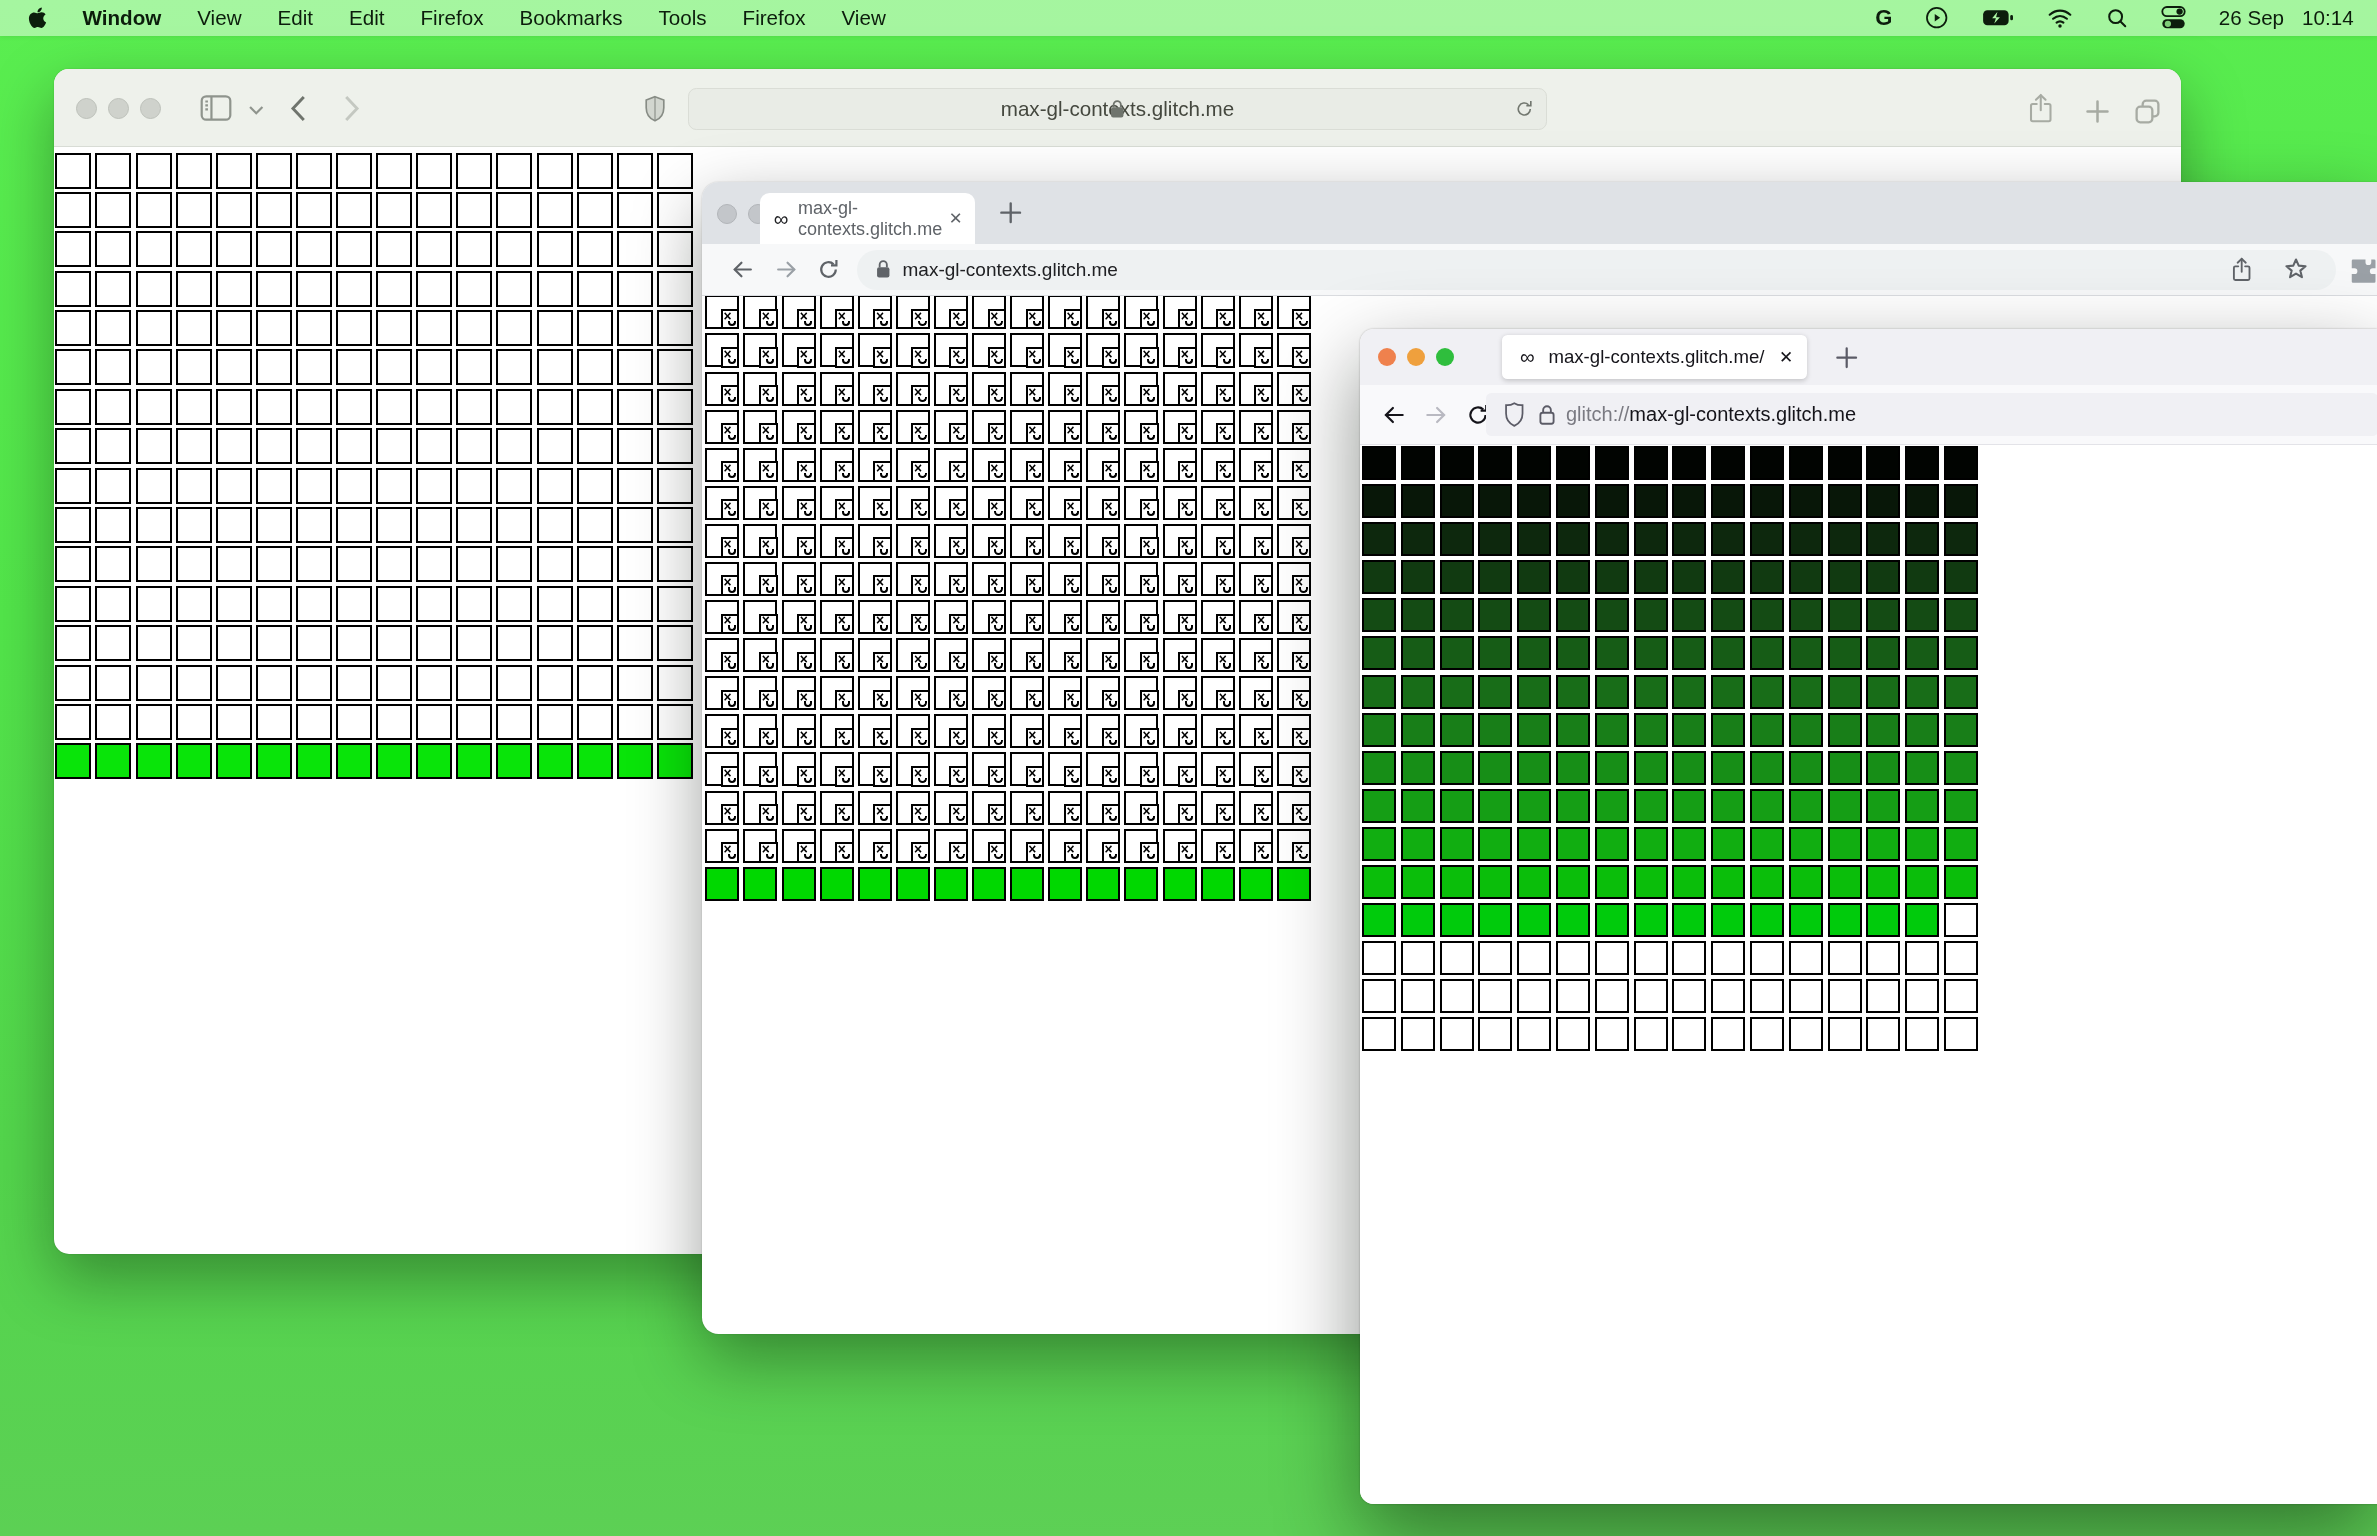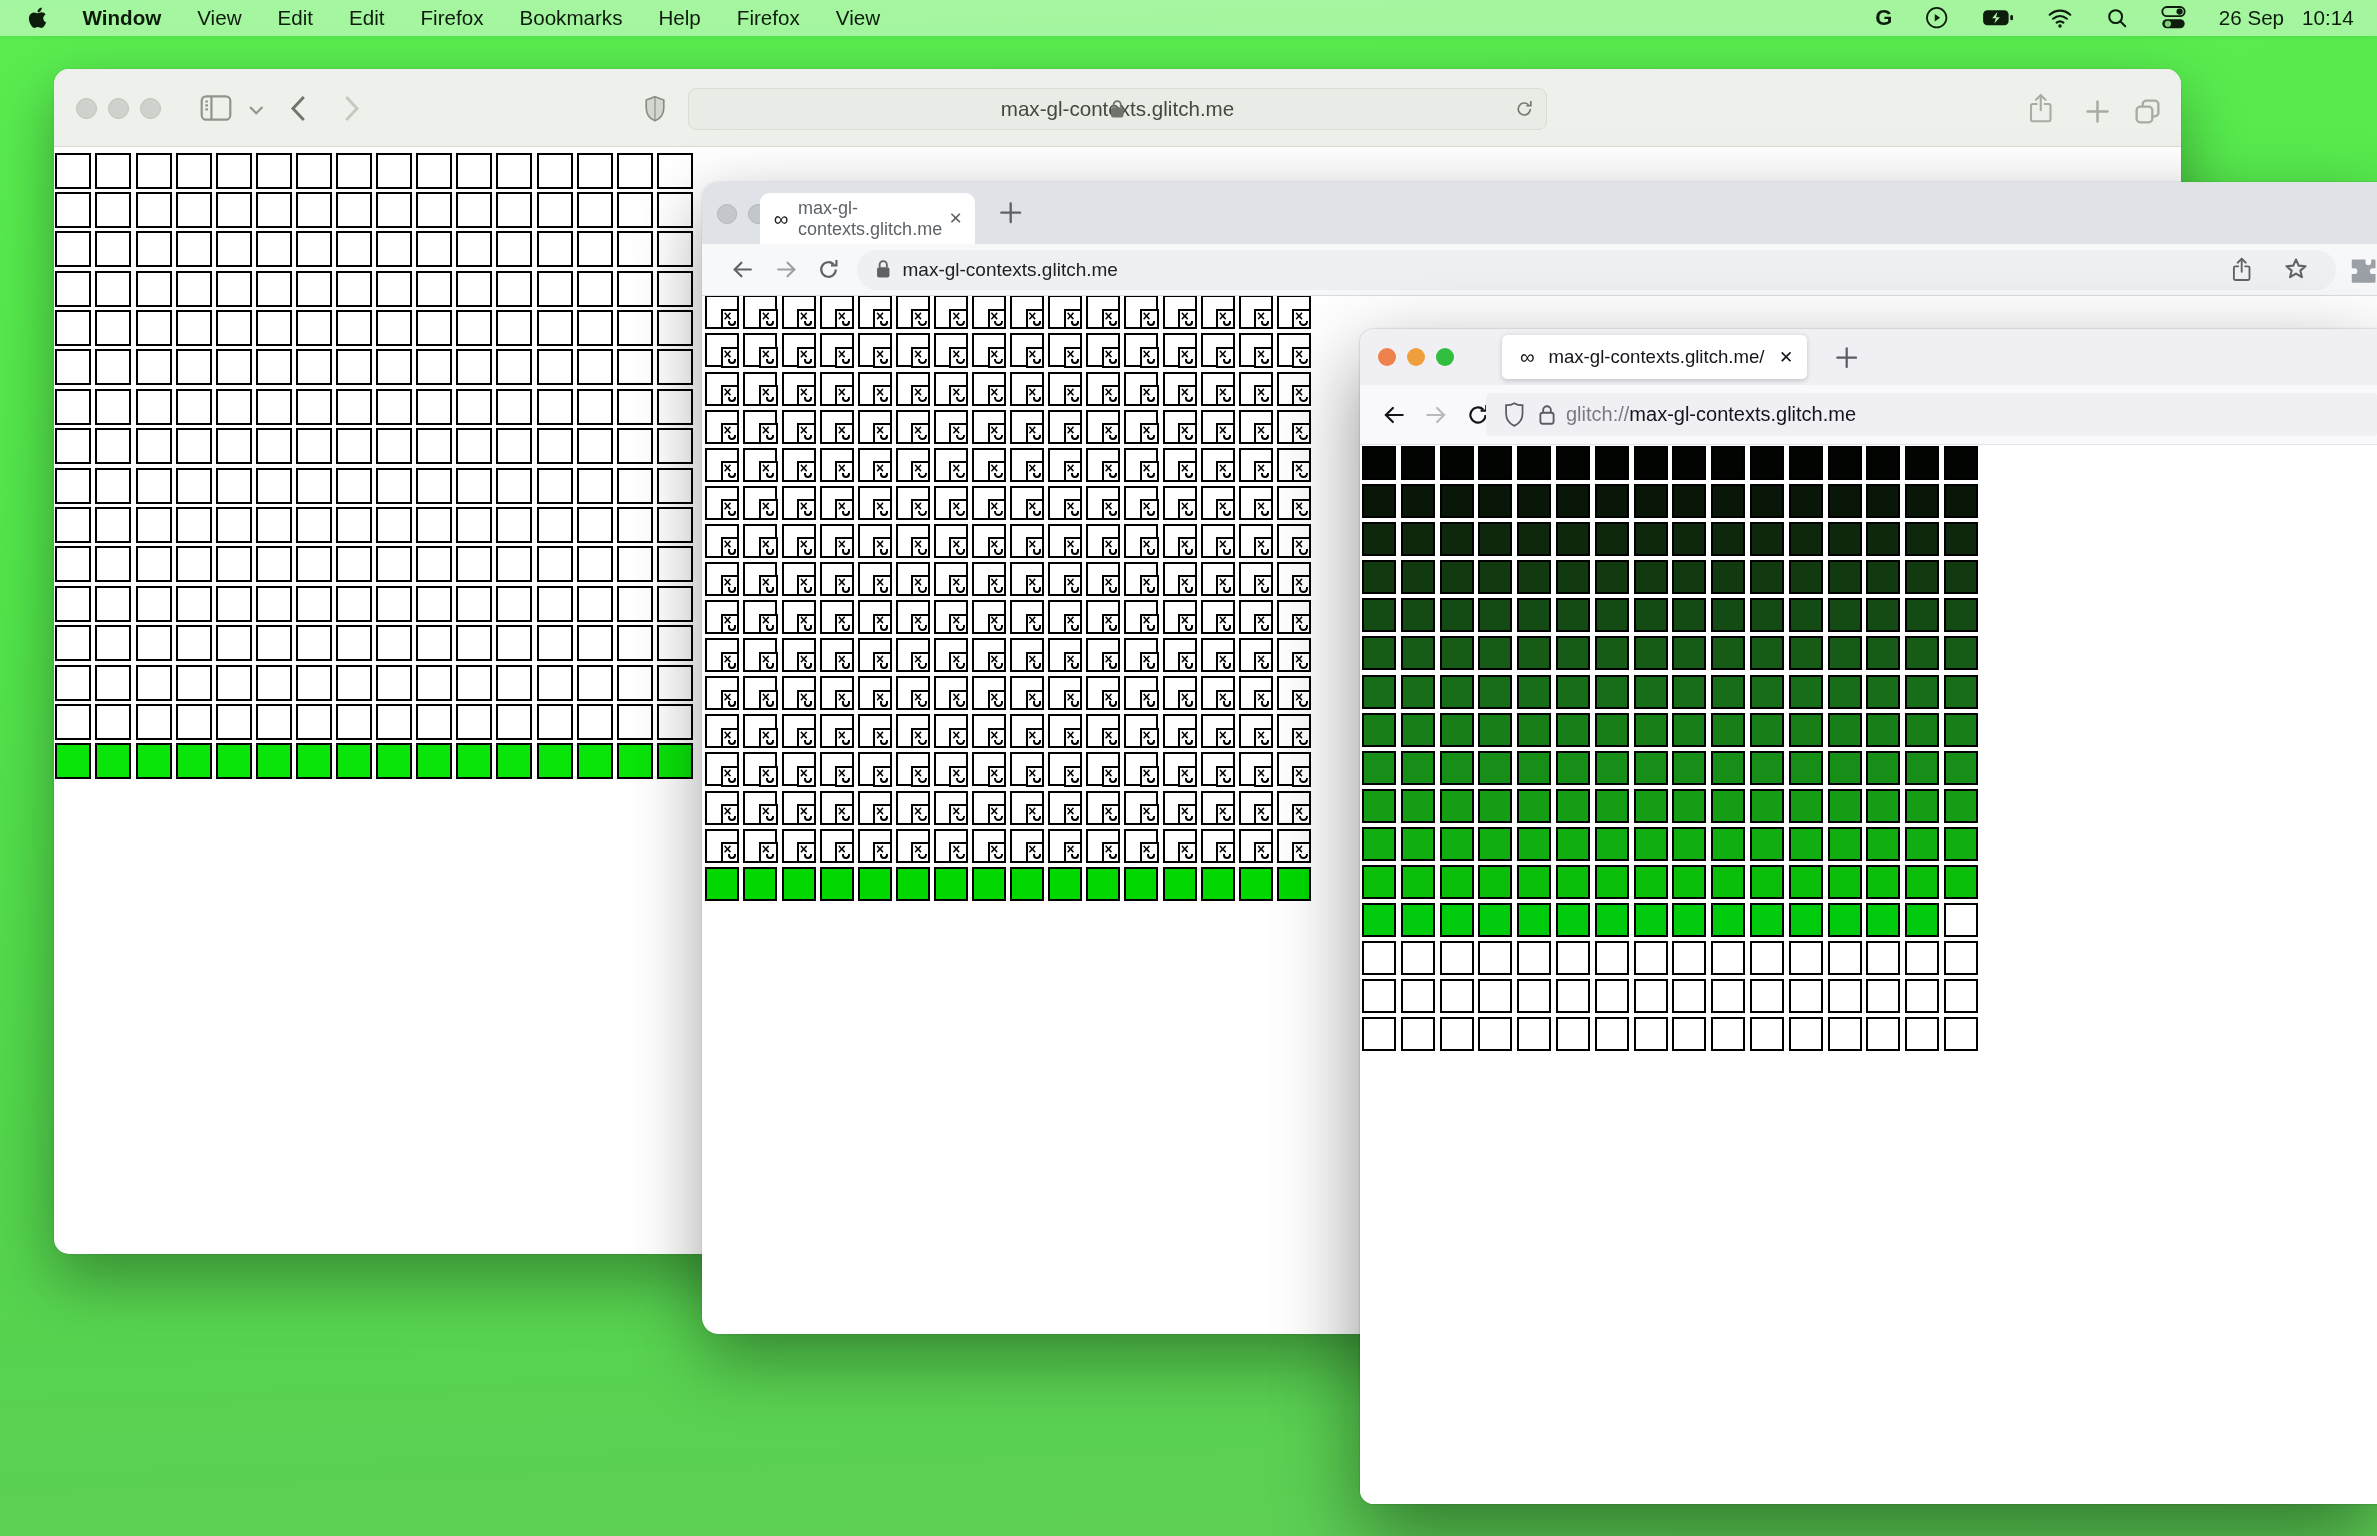"Help" span.menu-item { text: Help -> Tools }
